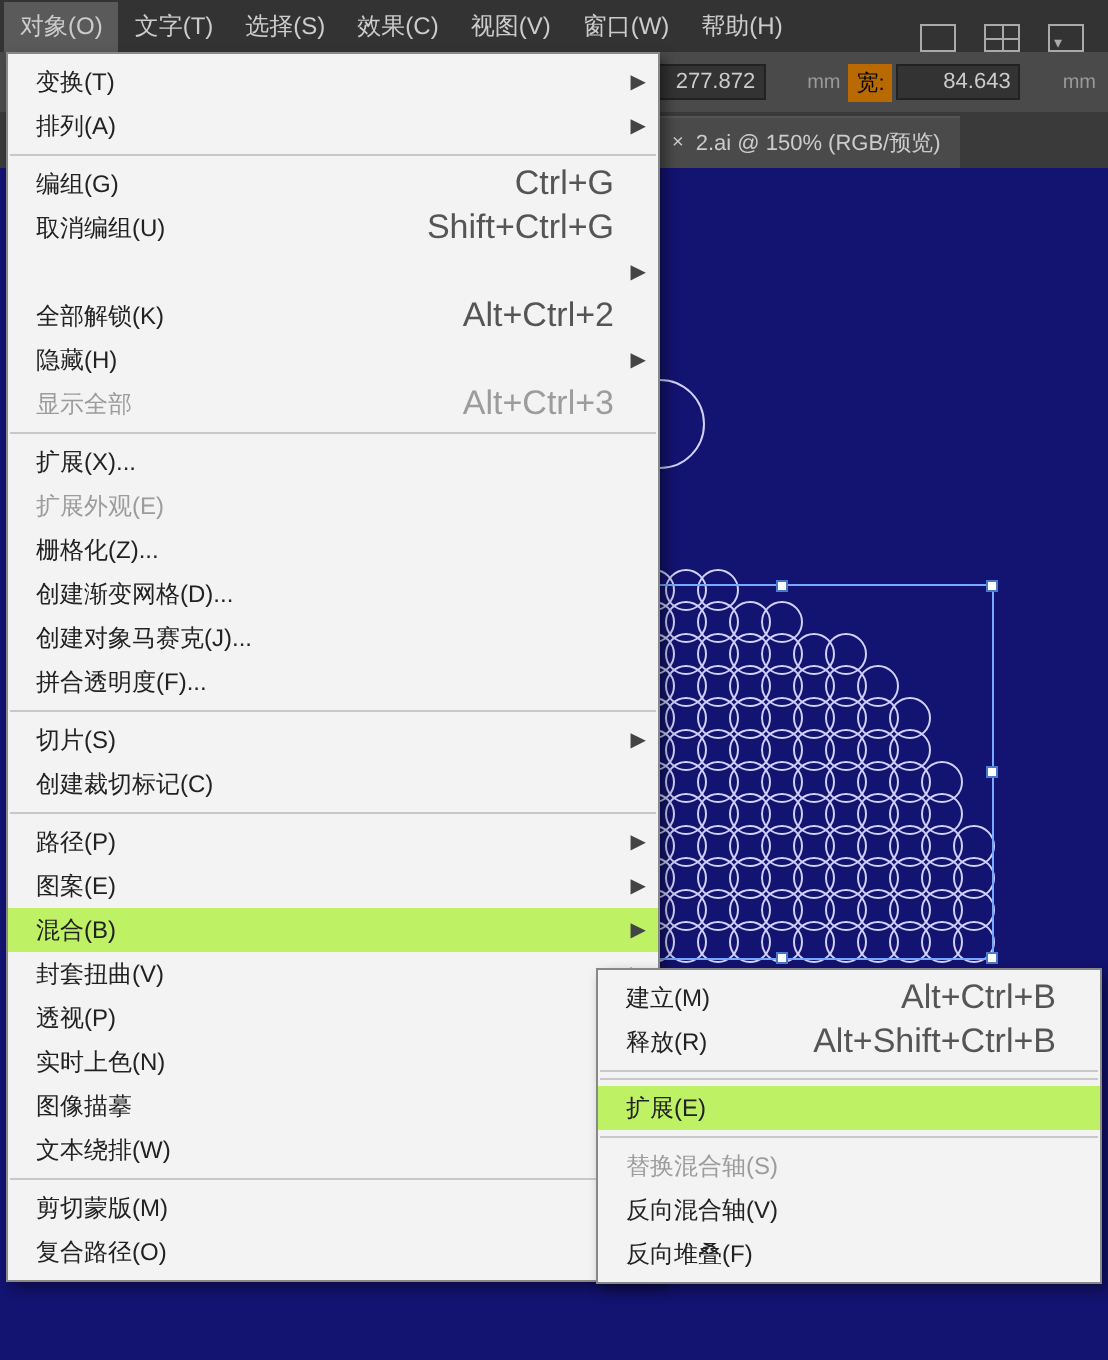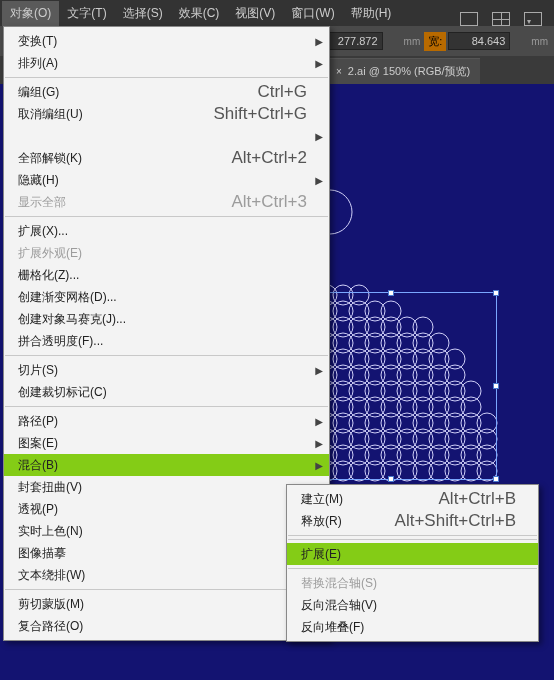"混合(B)" .ctx-menu .row.highlight { background: #84cc16 -> #bef264 }
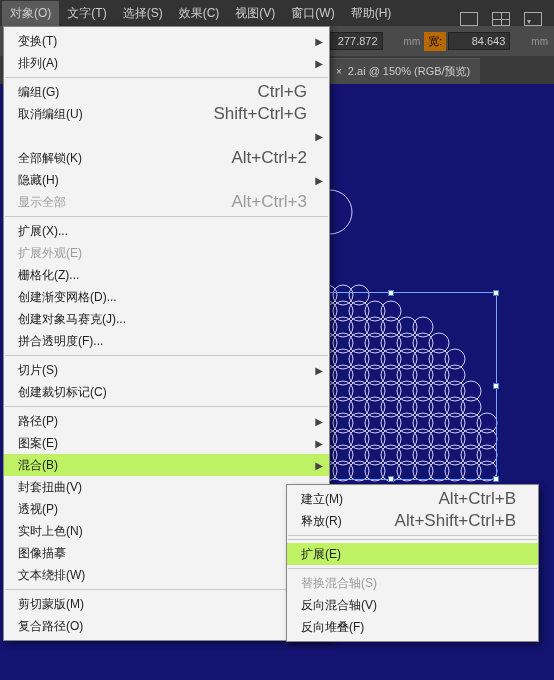"建立(M)" #menu2 { left: 286px -> 298px }
